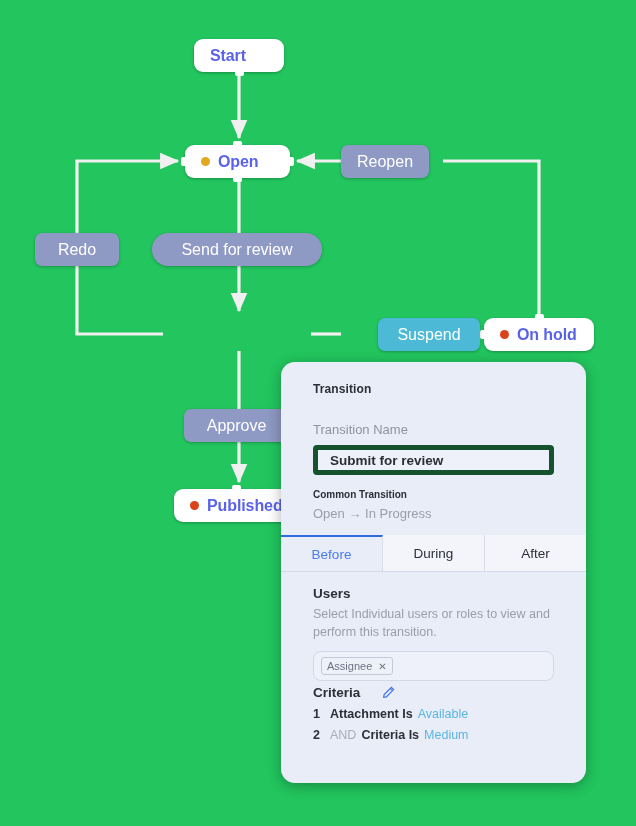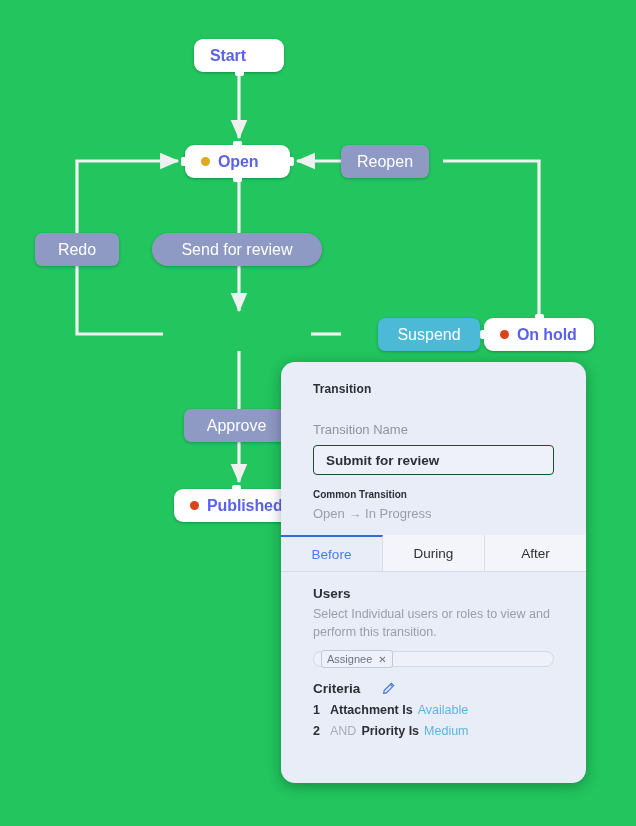"Submit for review" #tname-input { border: 1px solid #14532d -> 5px solid #14532d }
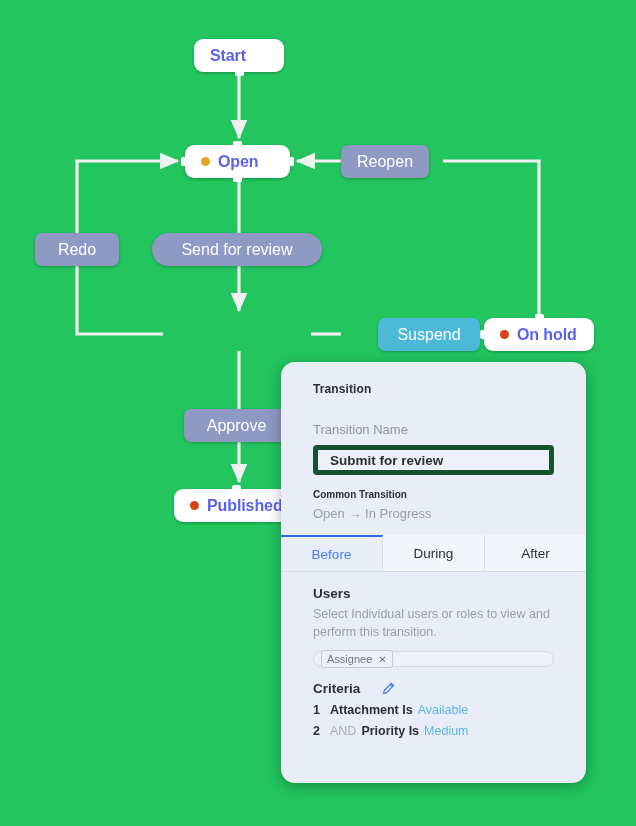"Assignee" #users-box { padding: 0 7px -> 14px 7px }
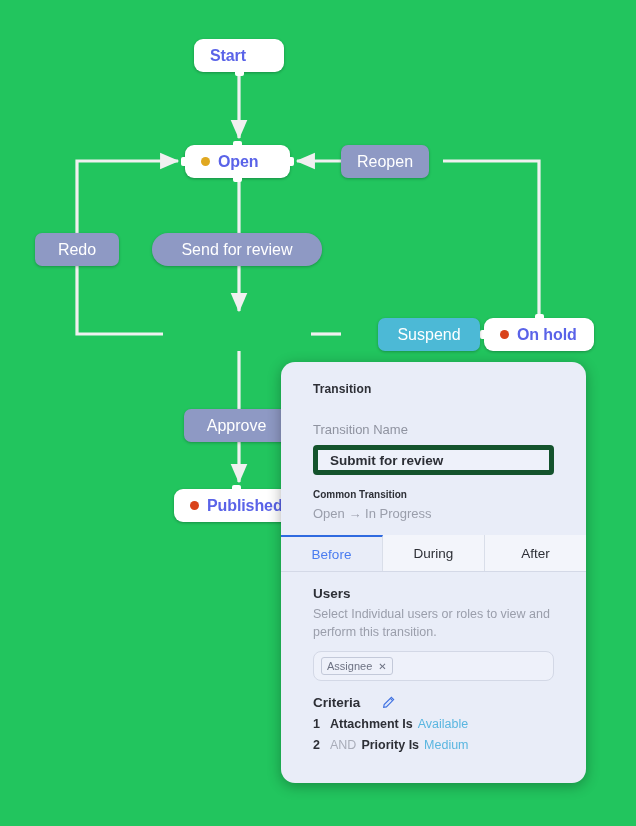"Criteria" #criteria-head { margin-top: 14px -> 4px }
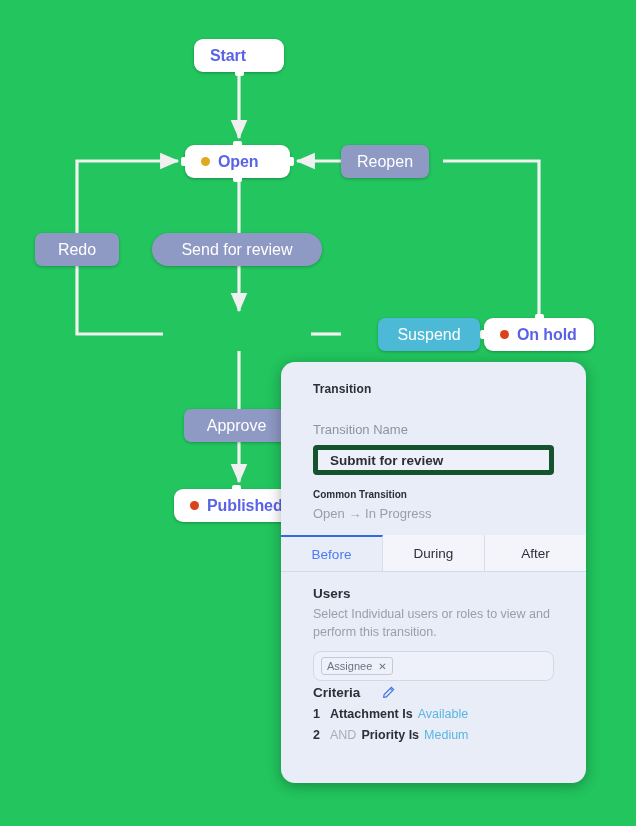"Priority Is" span.crit-text { text: Priority -> Criteria }
